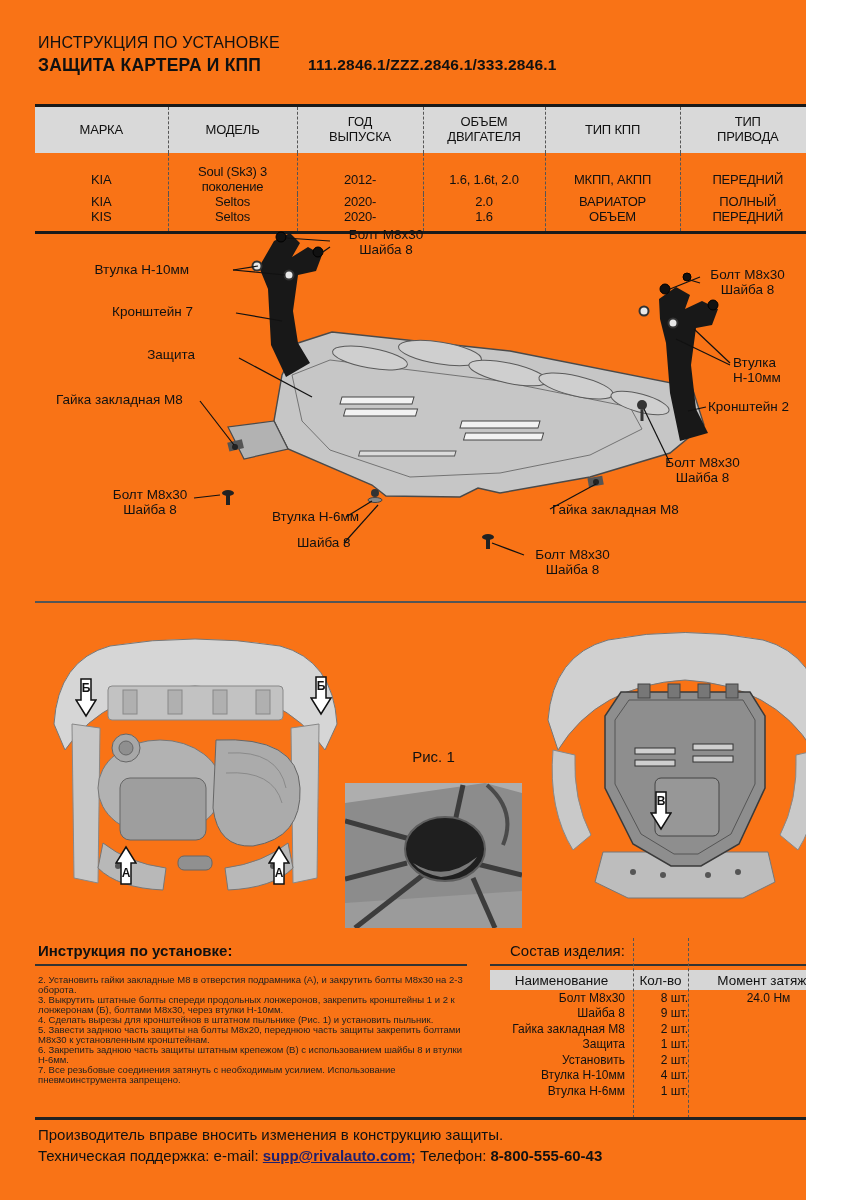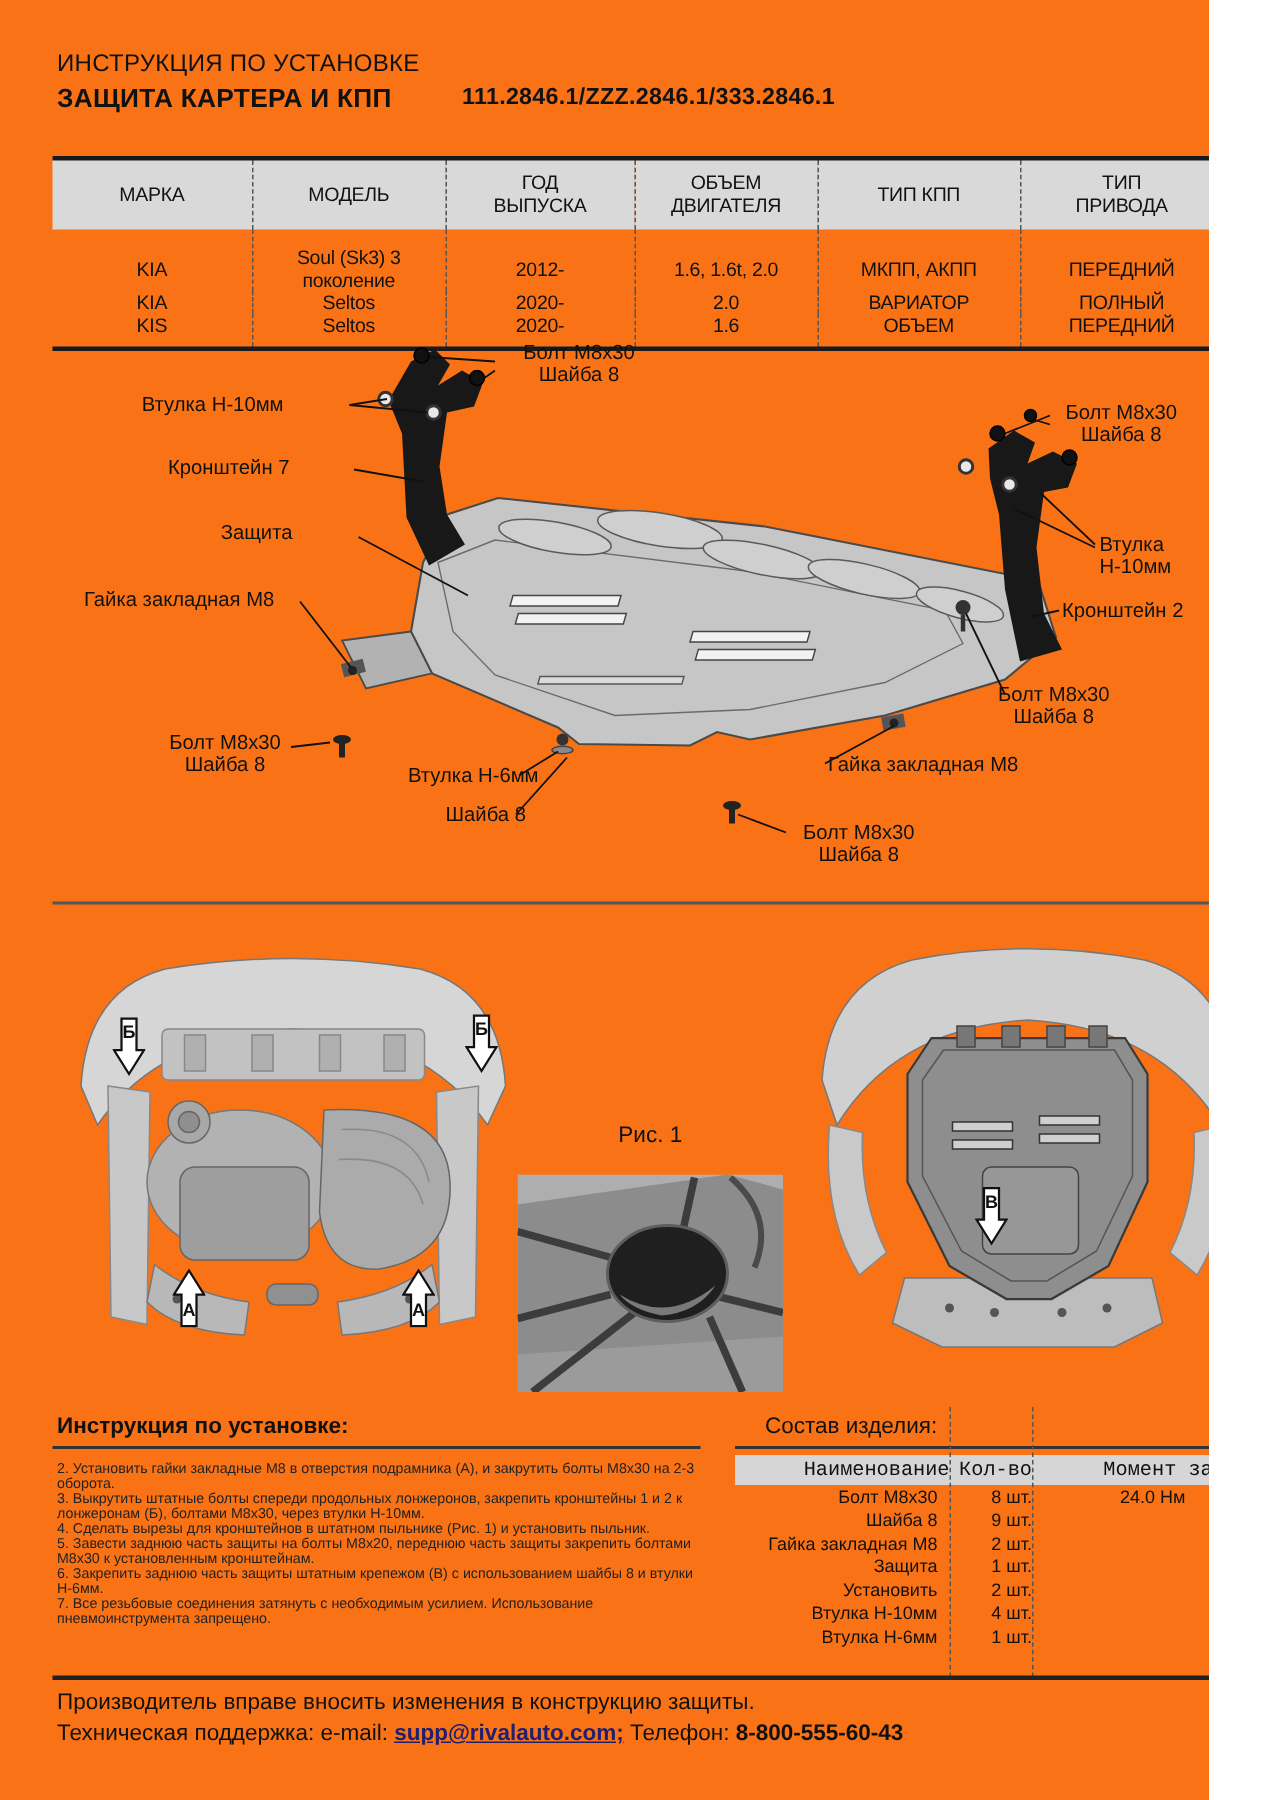"Наименование" .parts-head span { font-family: Liberation Mono, monospace -> none; text-align: right -> center }
